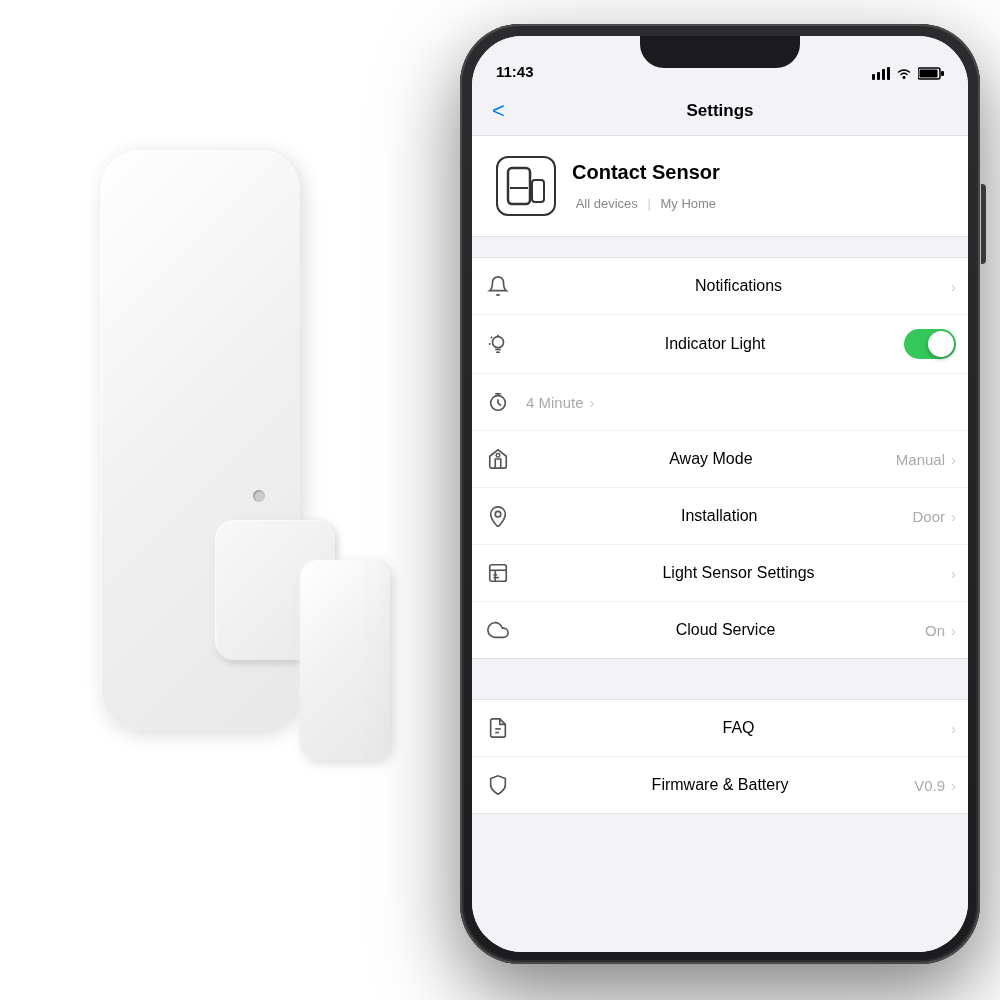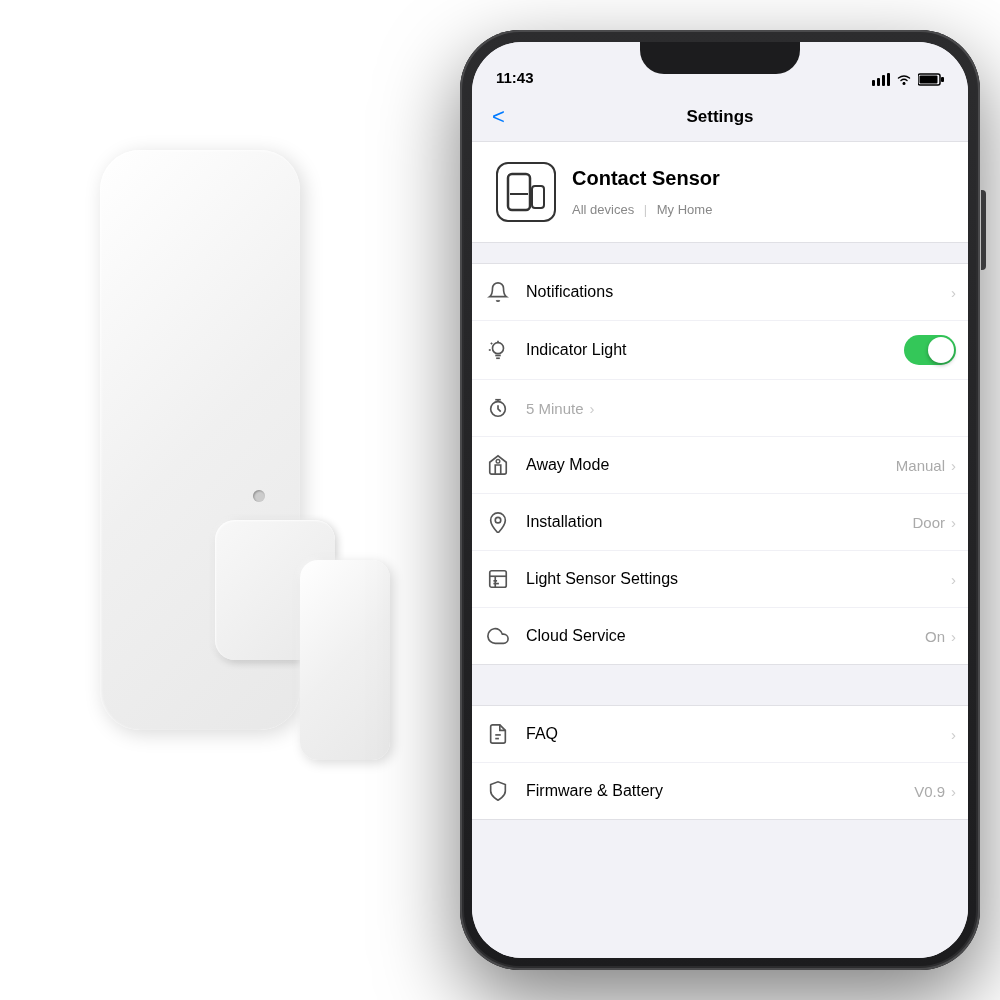"11:43" .phone-wrapper { text-align: none -> center; top: 30px -> 24px }
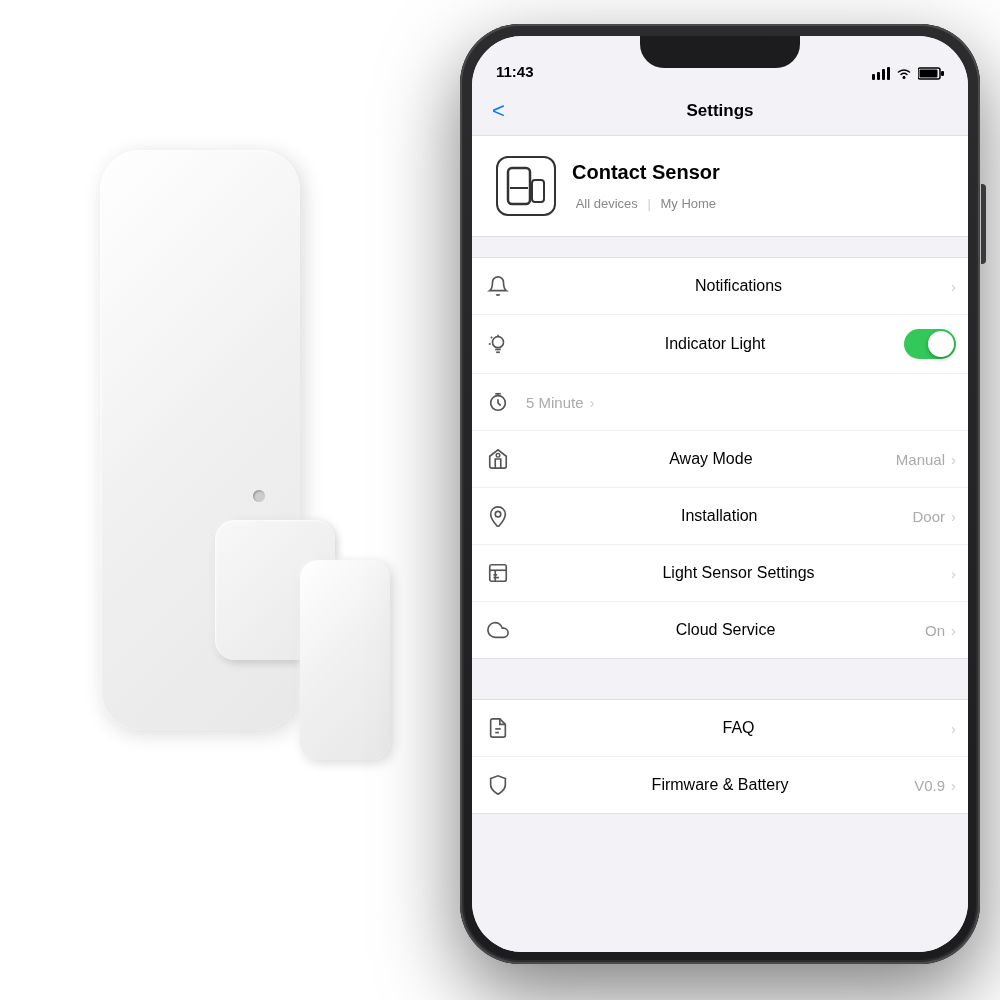"5 Minute" span.item-value { text: 5 -> 4 }
